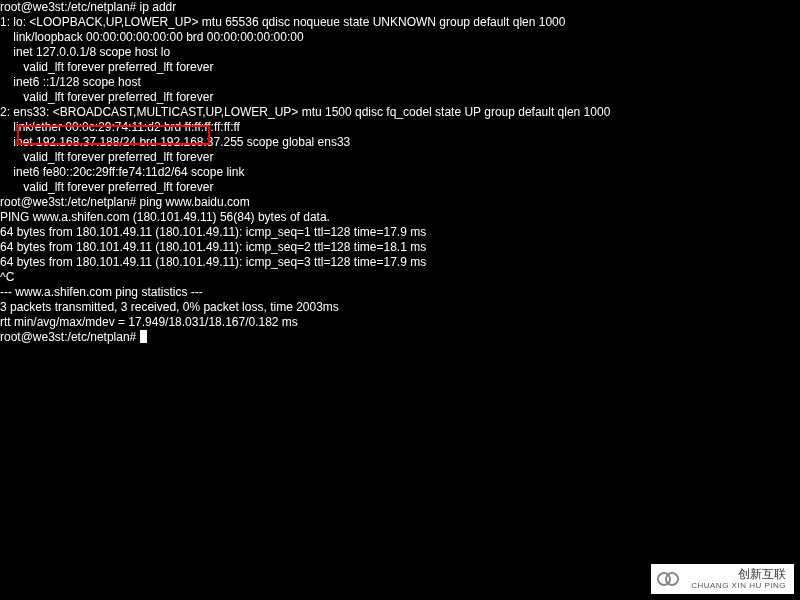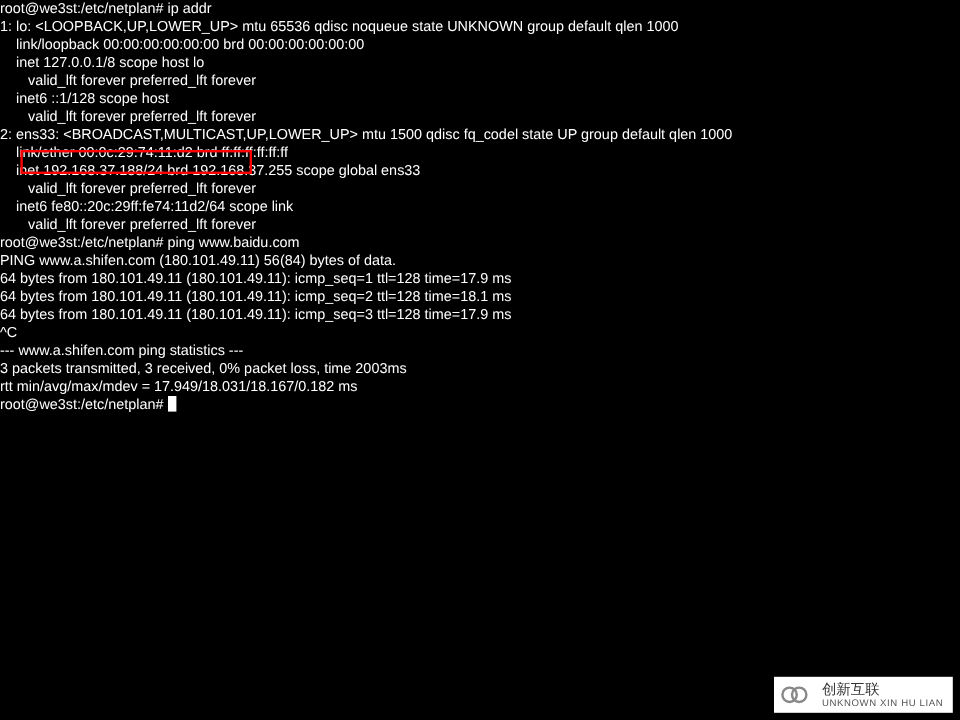"创新互联" .watermark { text-align: left -> right }
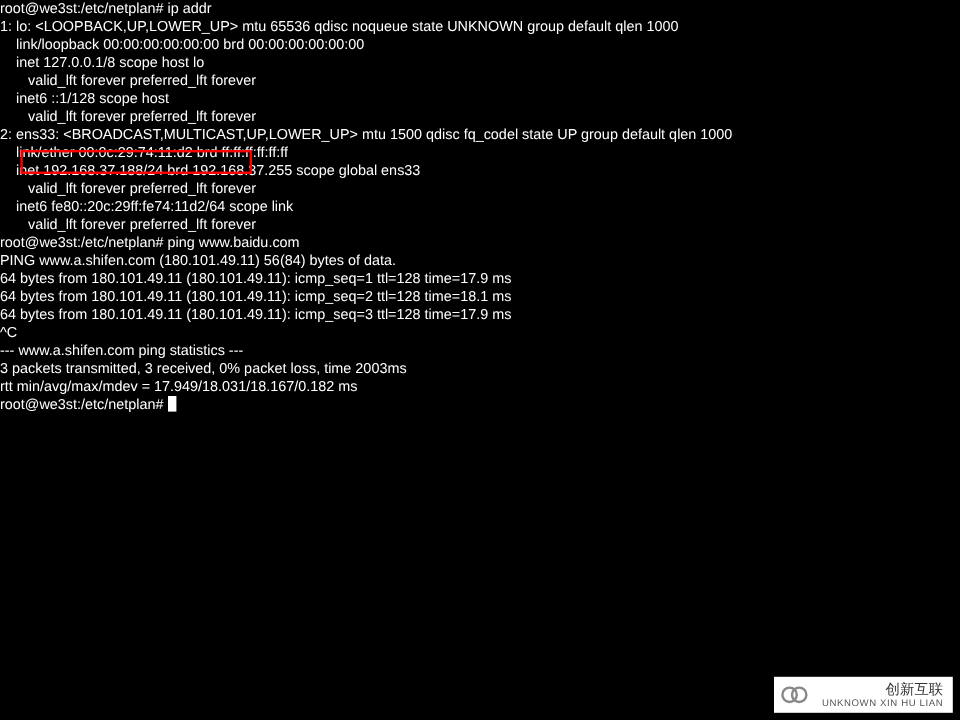"UNKNOWN XIN HU LIAN" span.sub { text: UNKNOWN XIN HU LIAN -> CHUANG XIN HU PING }
